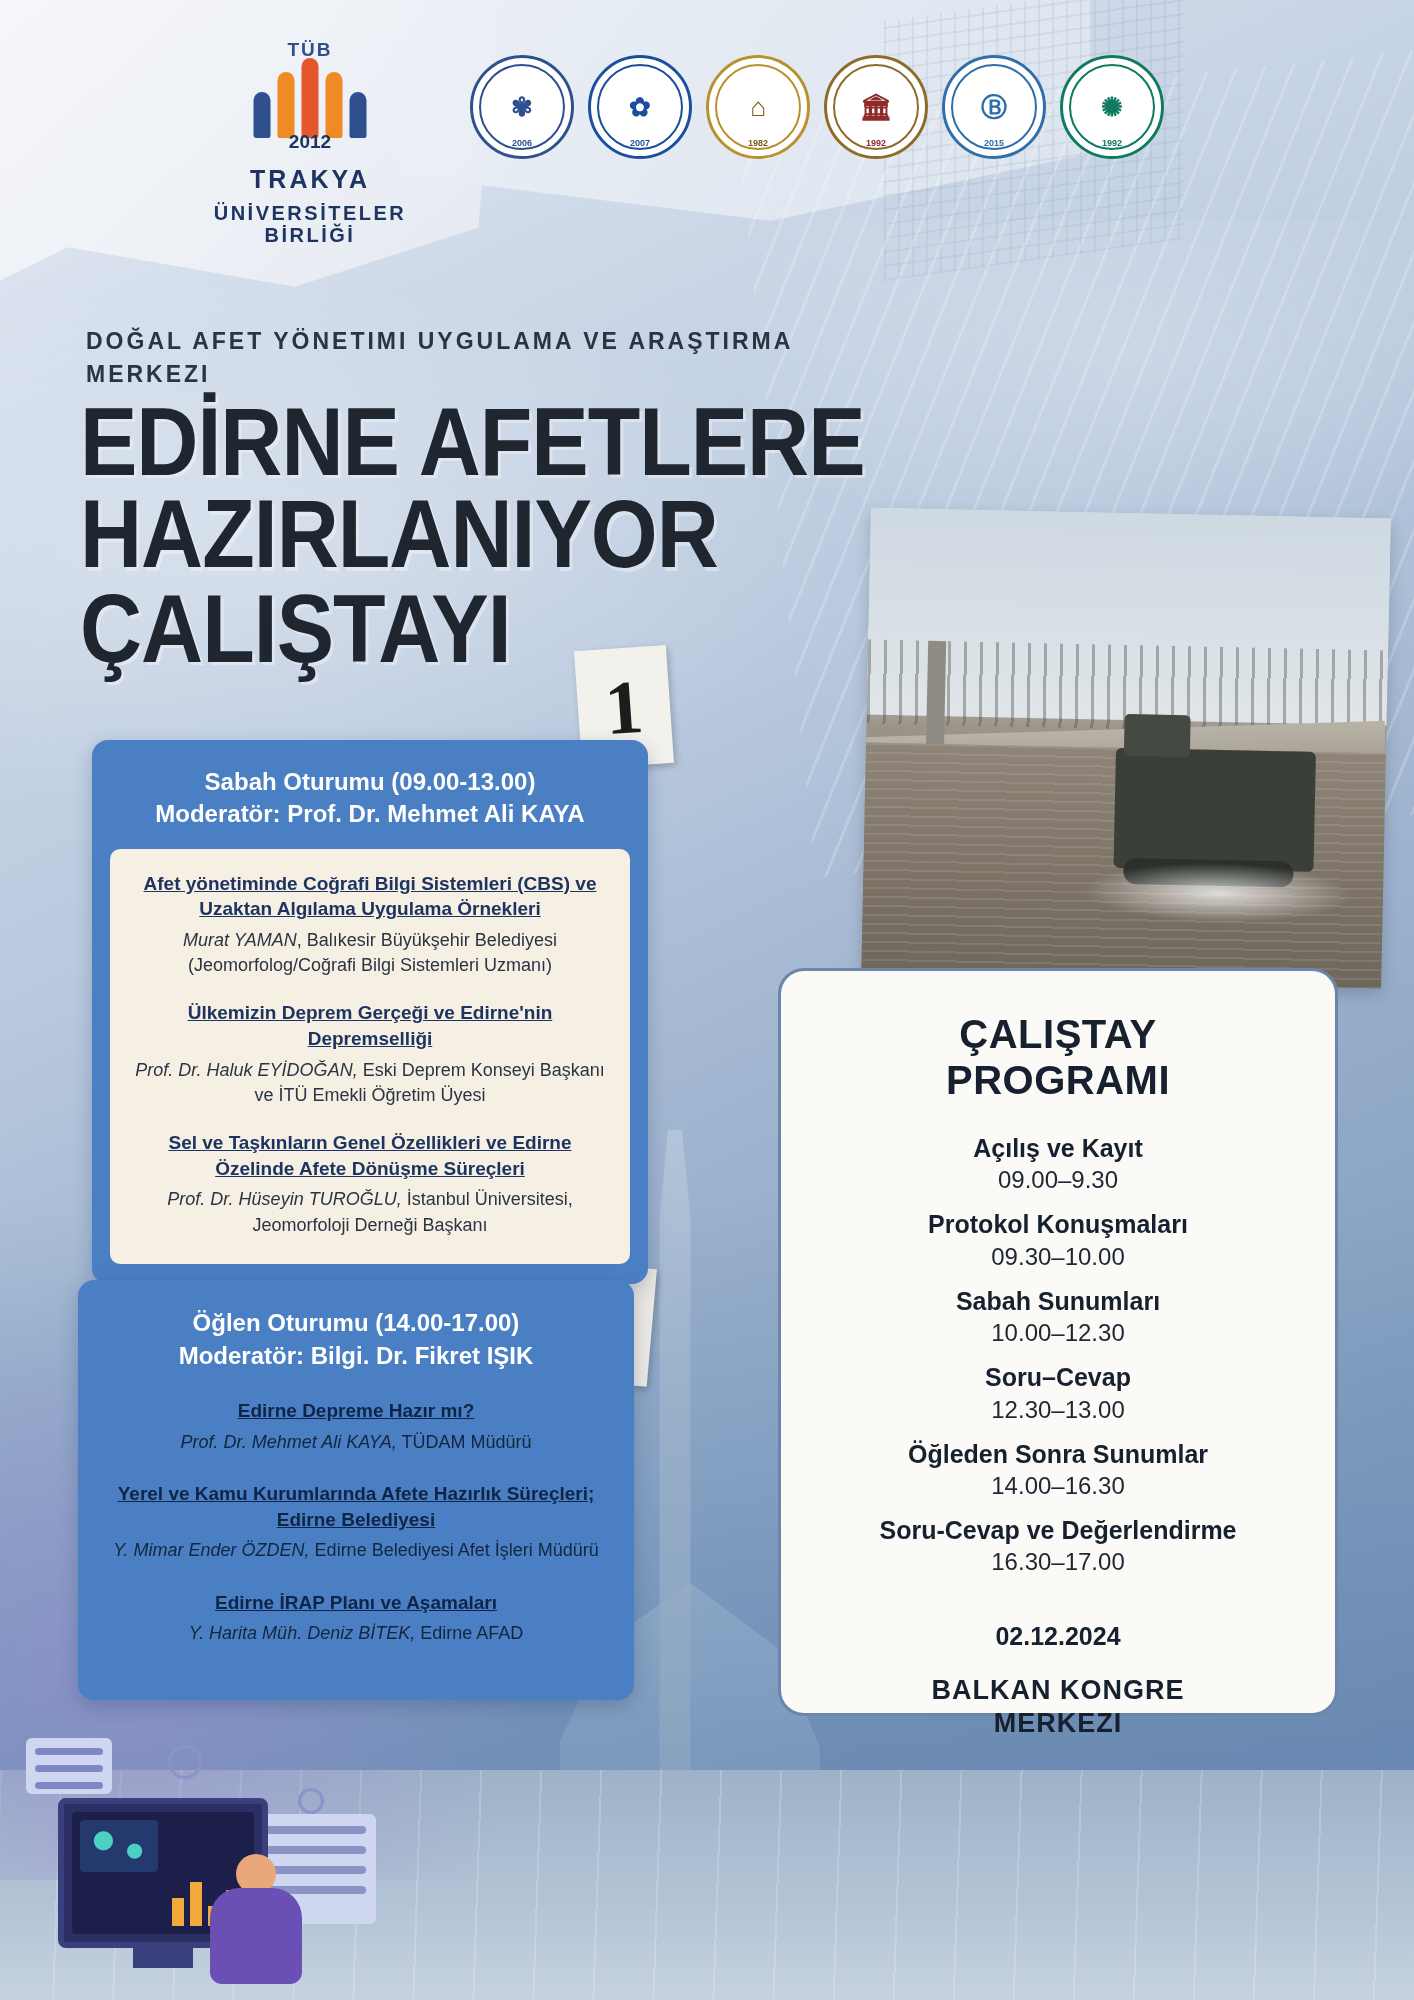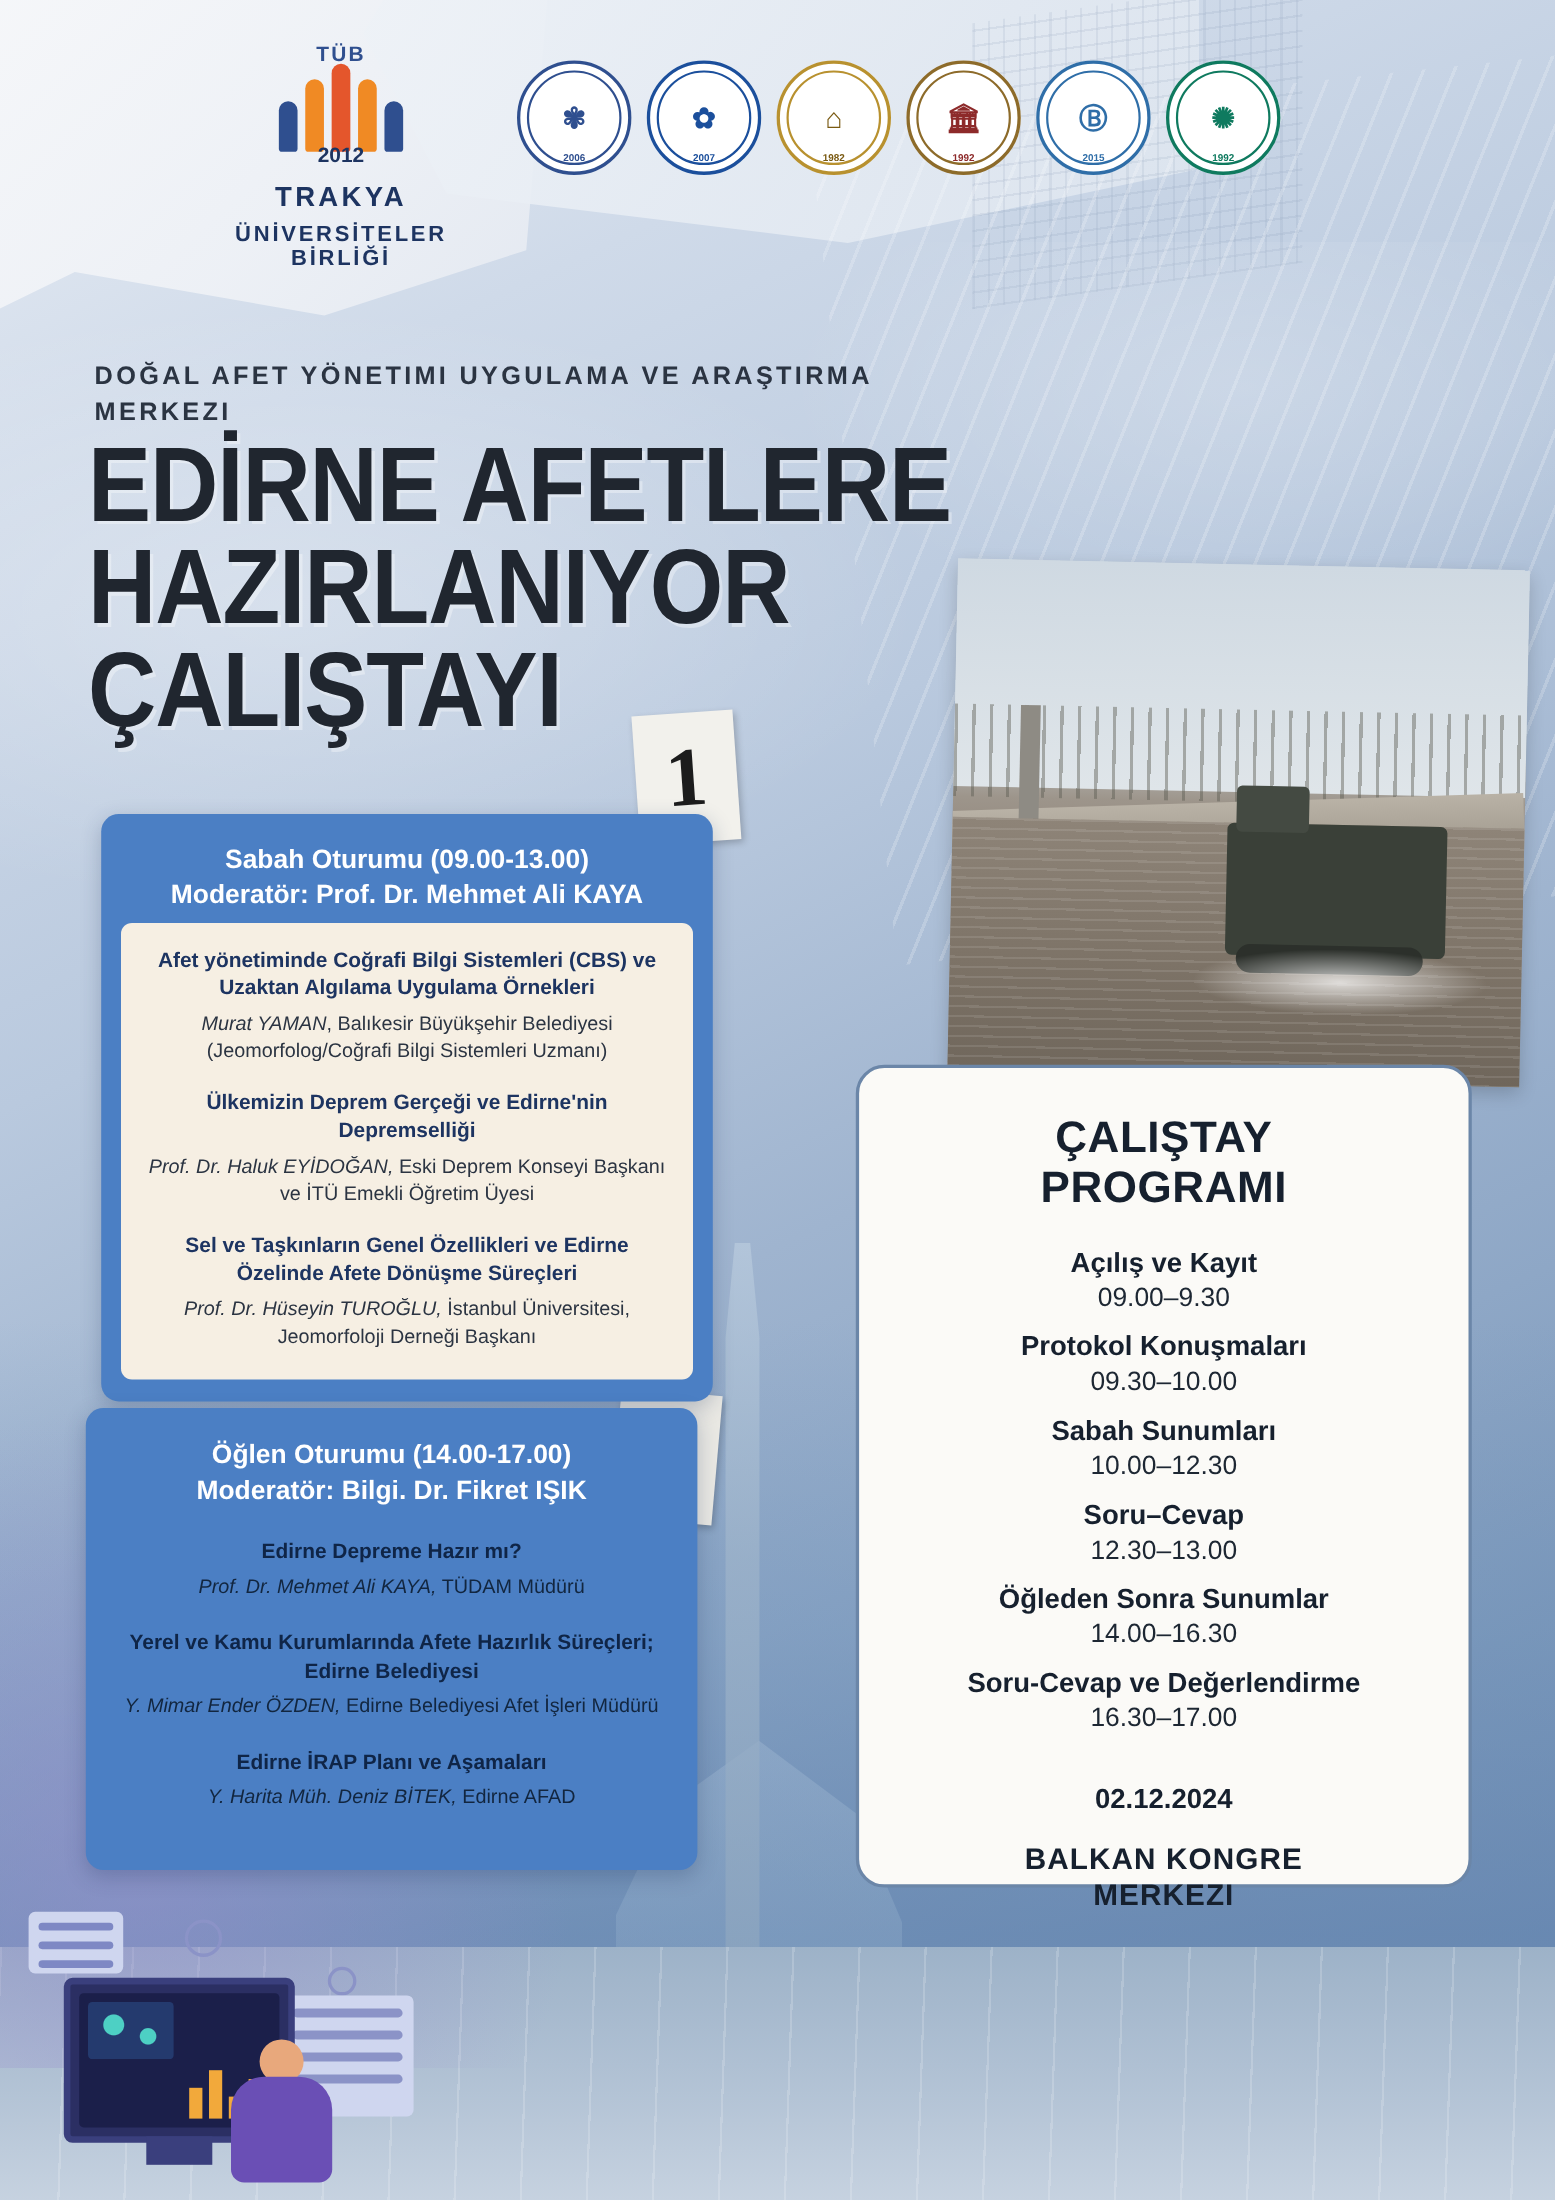"Sabah Oturumu (09.00-13.00)" .card-morning .hdr { margin: 8px 0 8px -> 8px 0 18px }
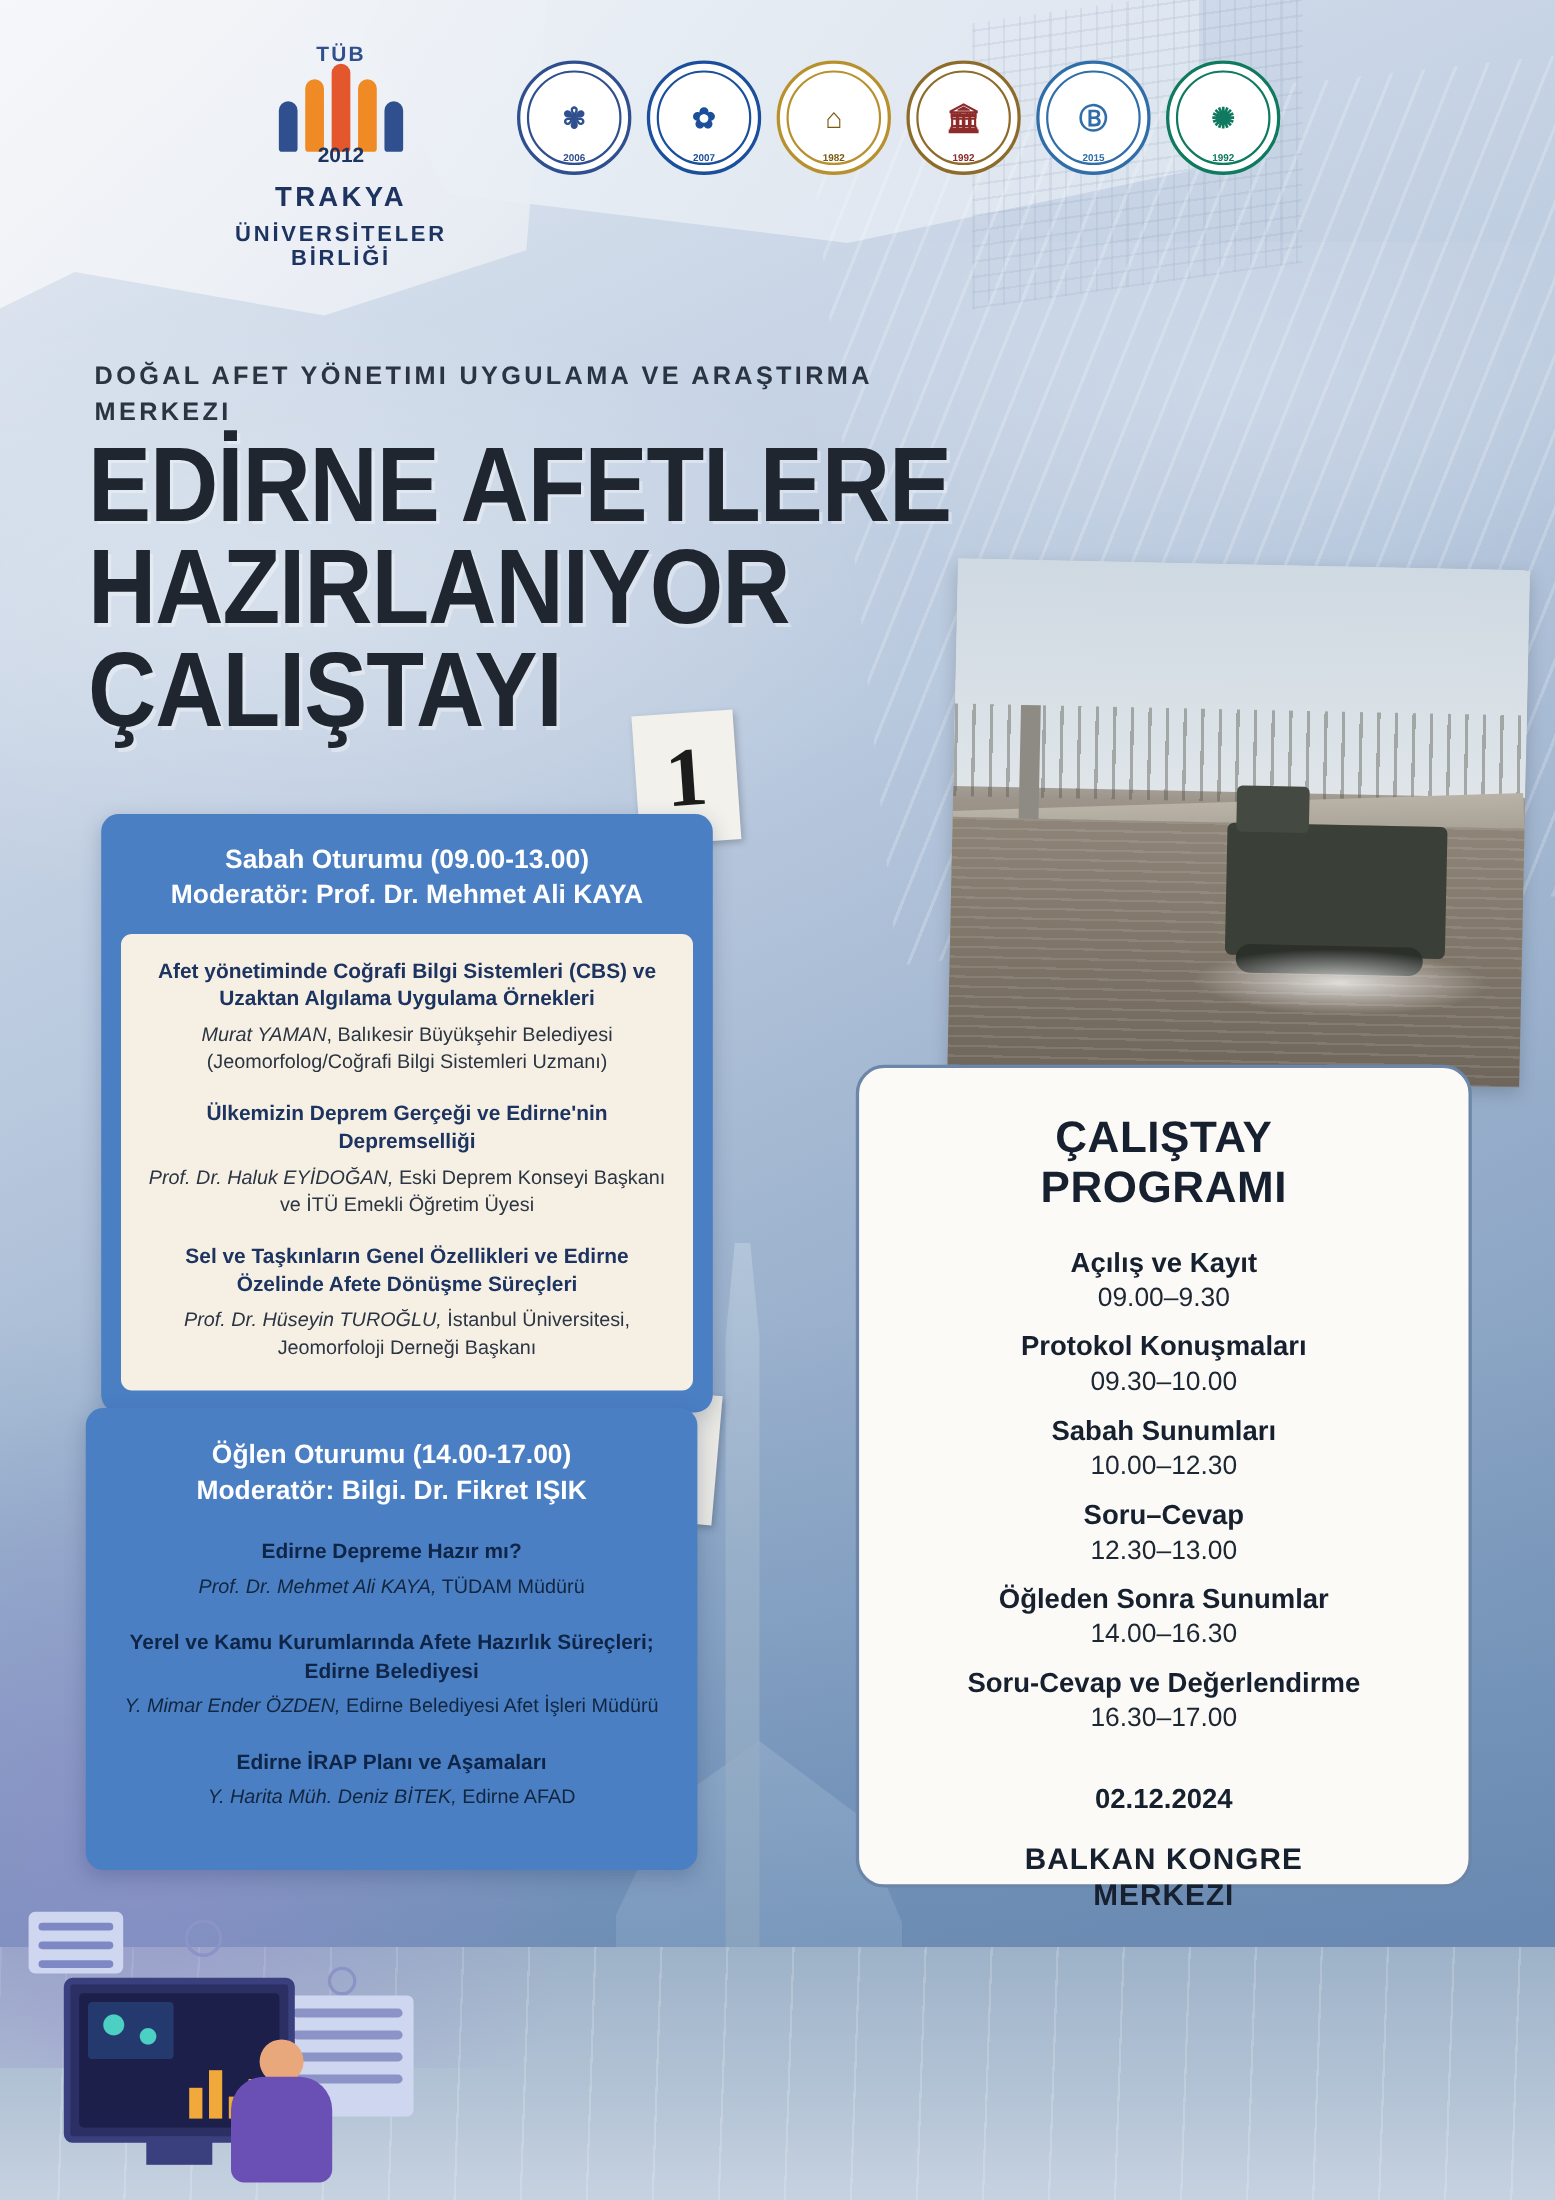"Afet yönetiminde Coğrafi Bilgi" .blk .t { text-decoration: none -> underline }
